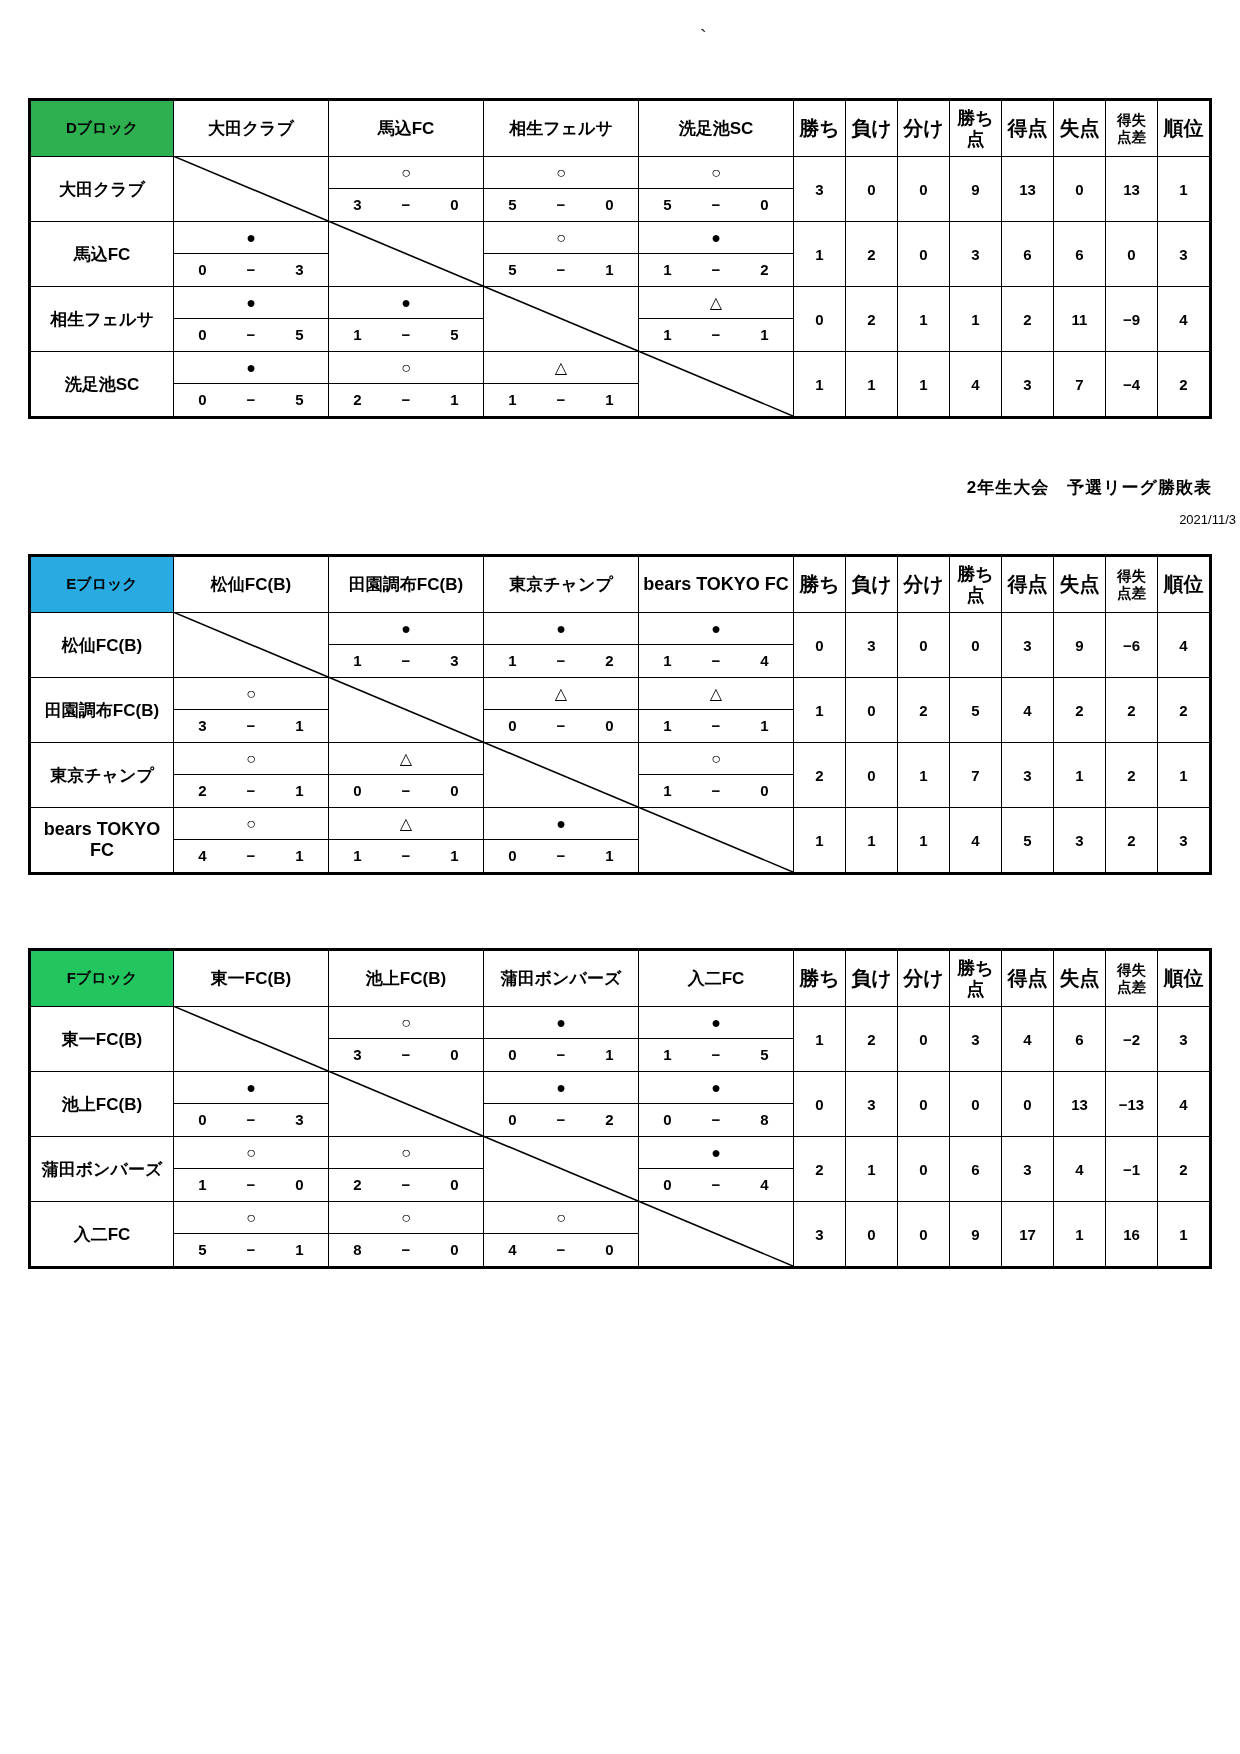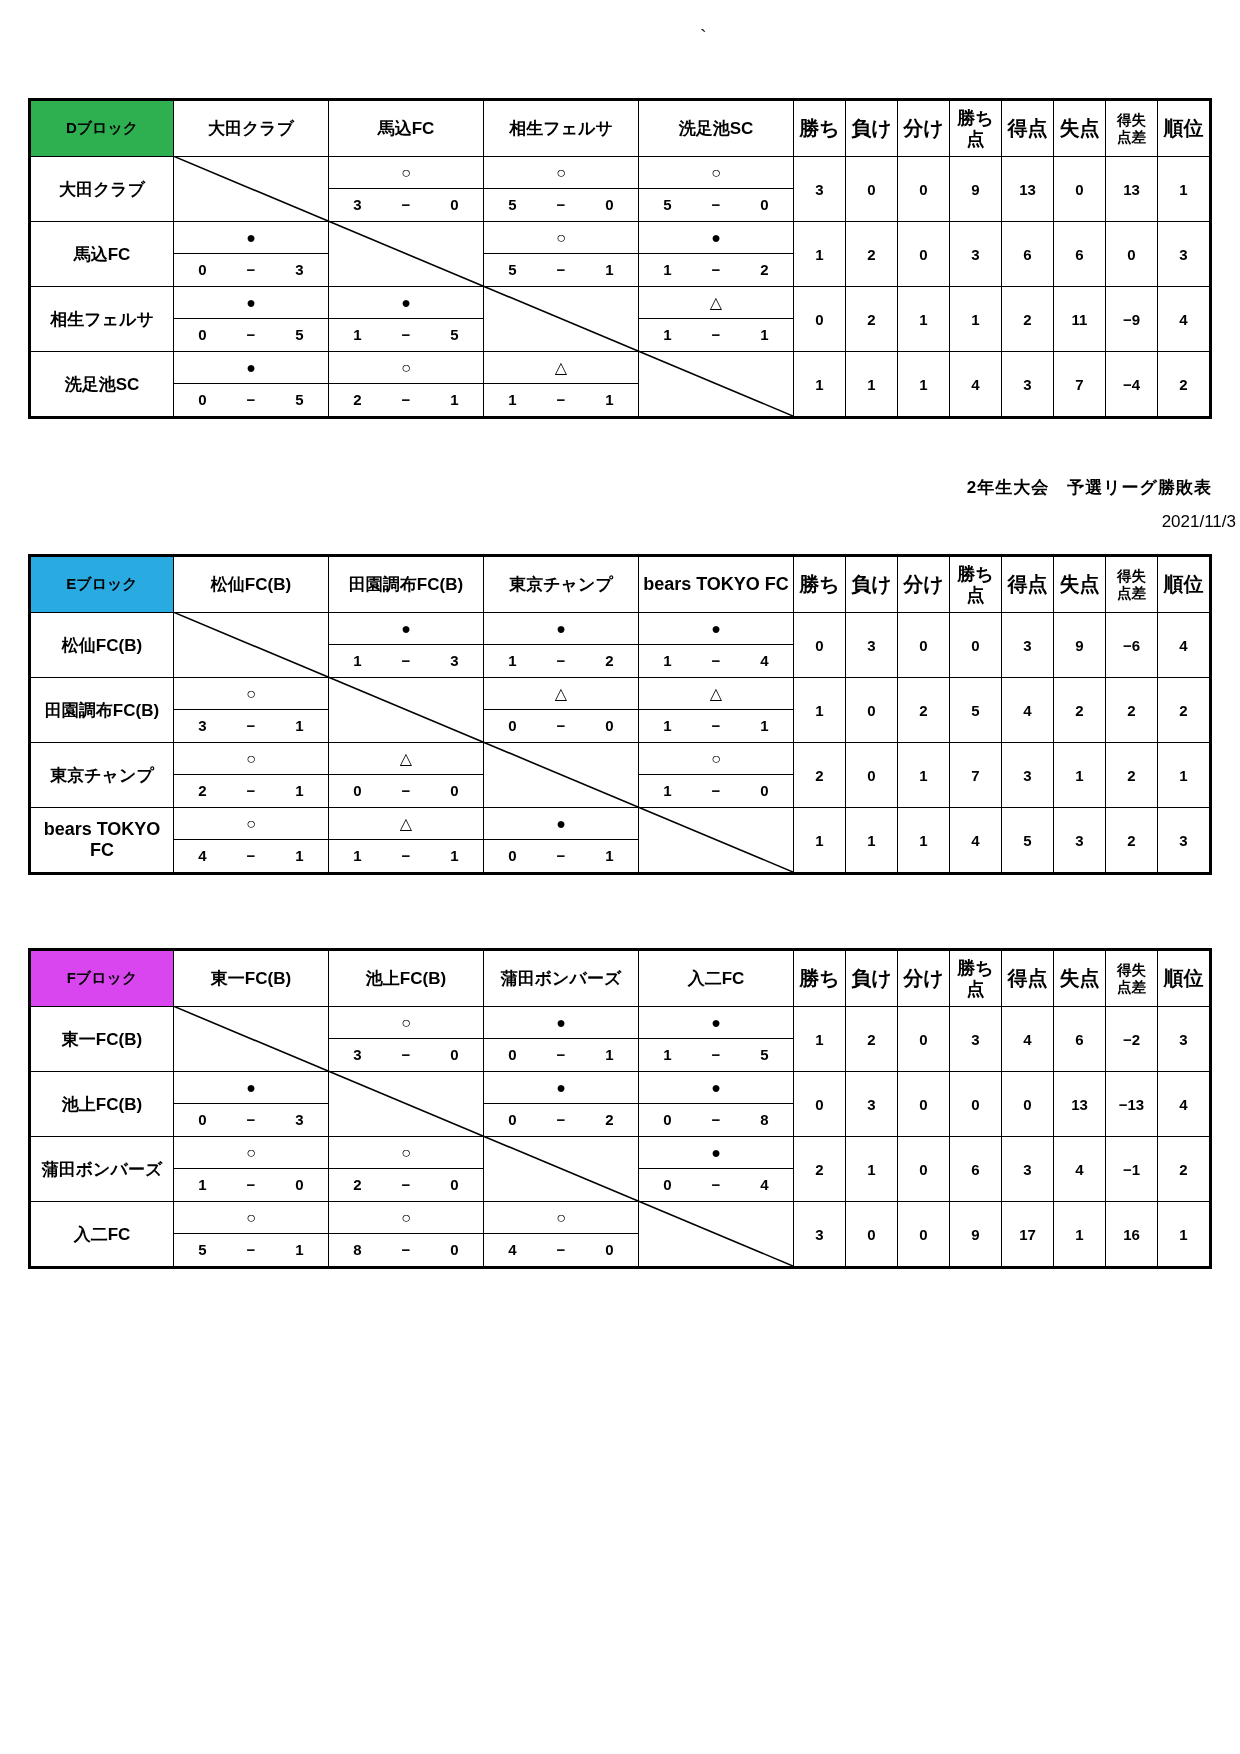"2021/11/3" .date { font-size: 17px -> 13px }
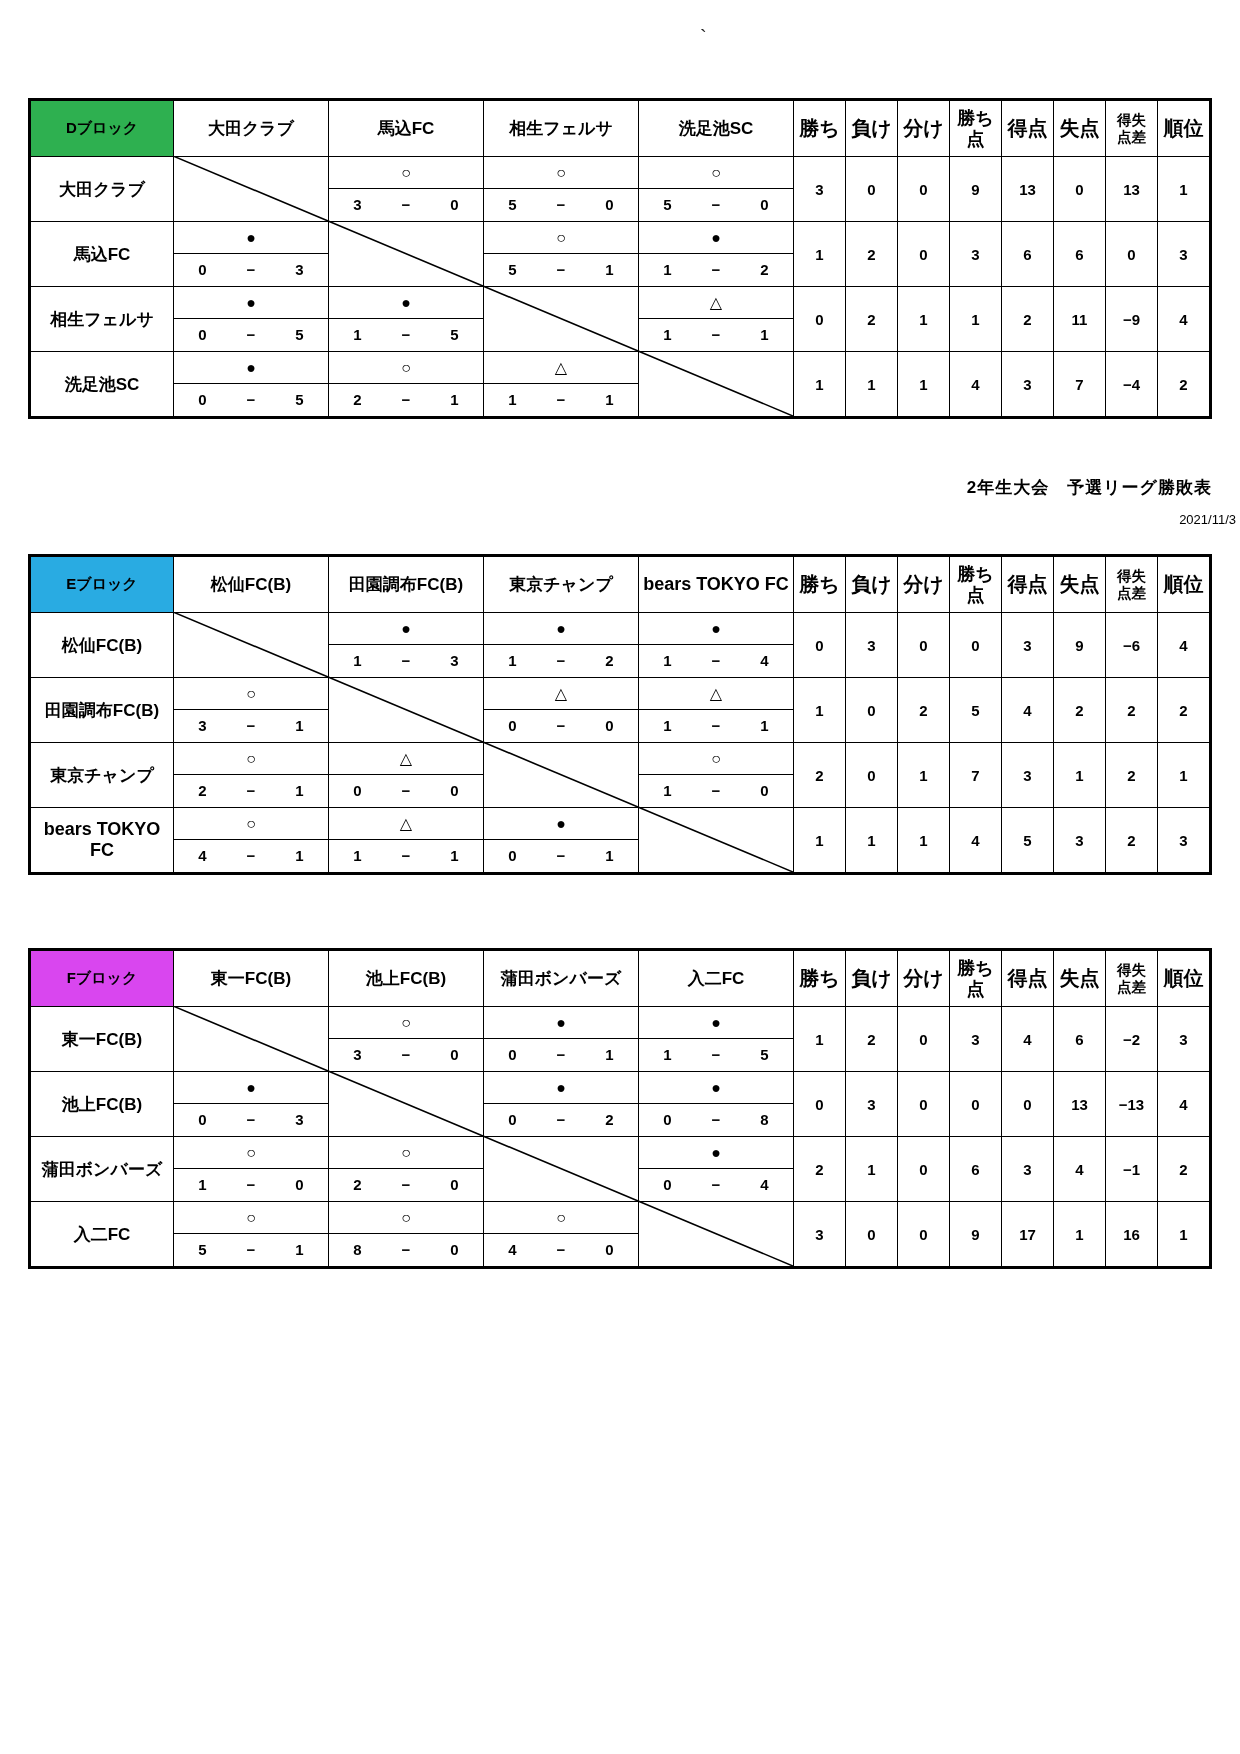"Fブロック" div.cell { background: #d946ef -> #22c55e }
